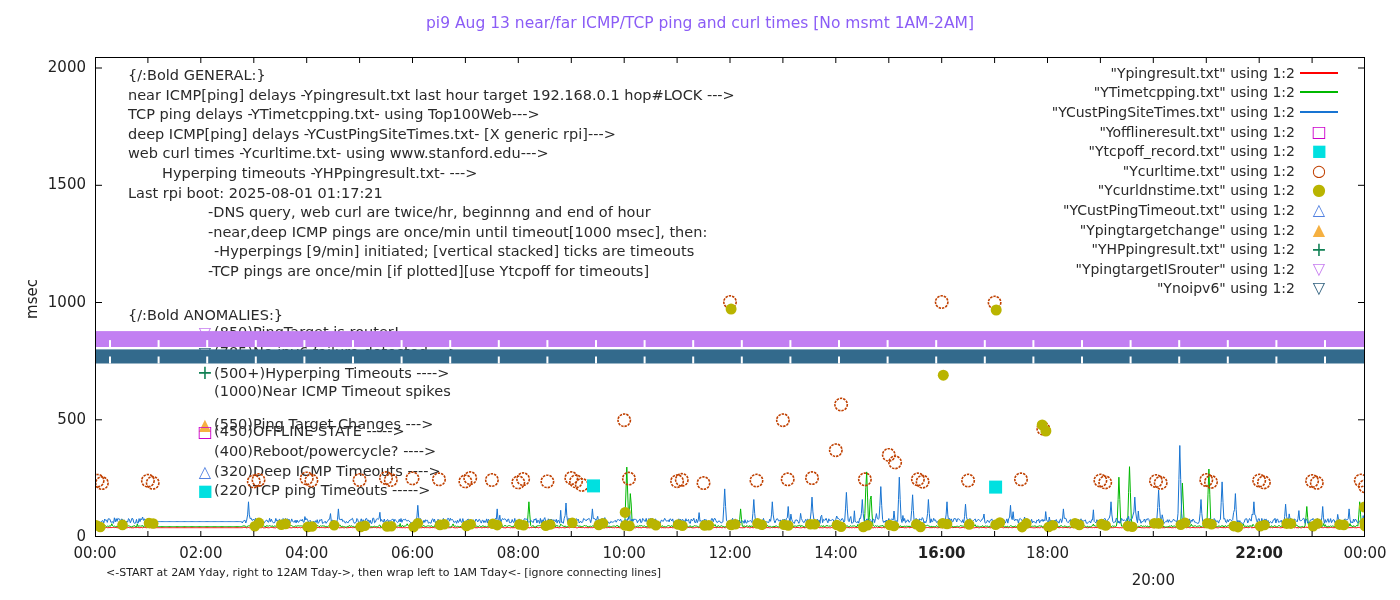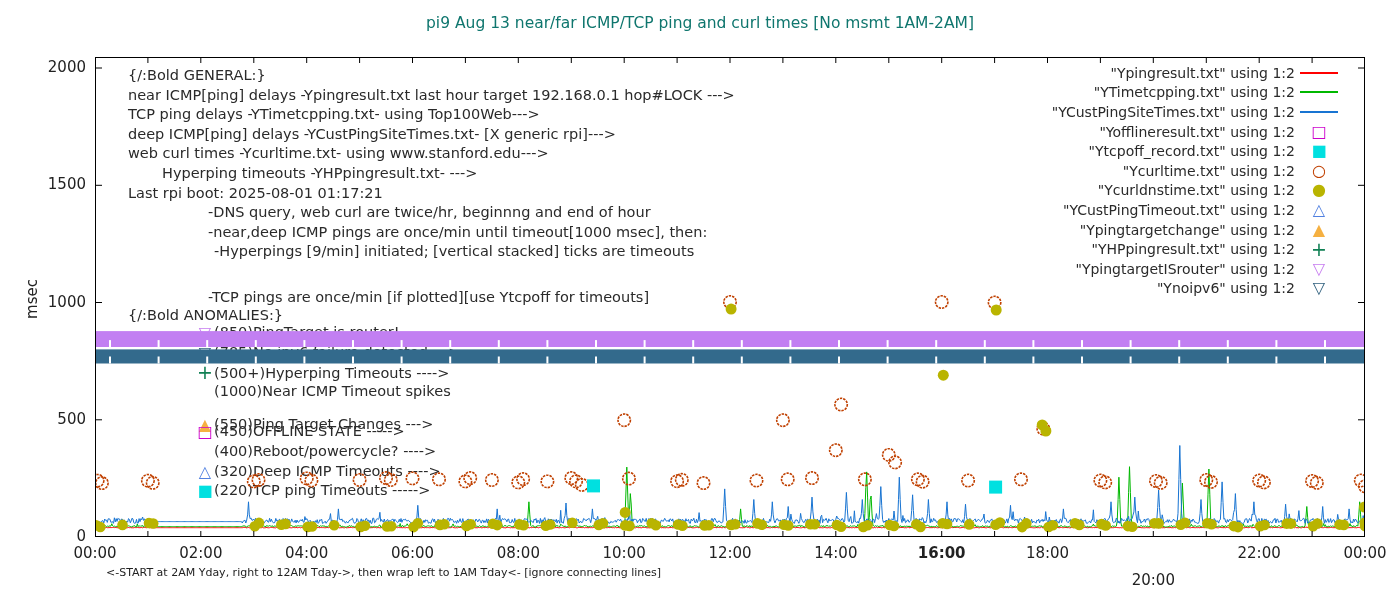"pi9 Aug 13 near/far ICMP/TCP" #chart-title { color: #0f766e -> #8b5cf6 }
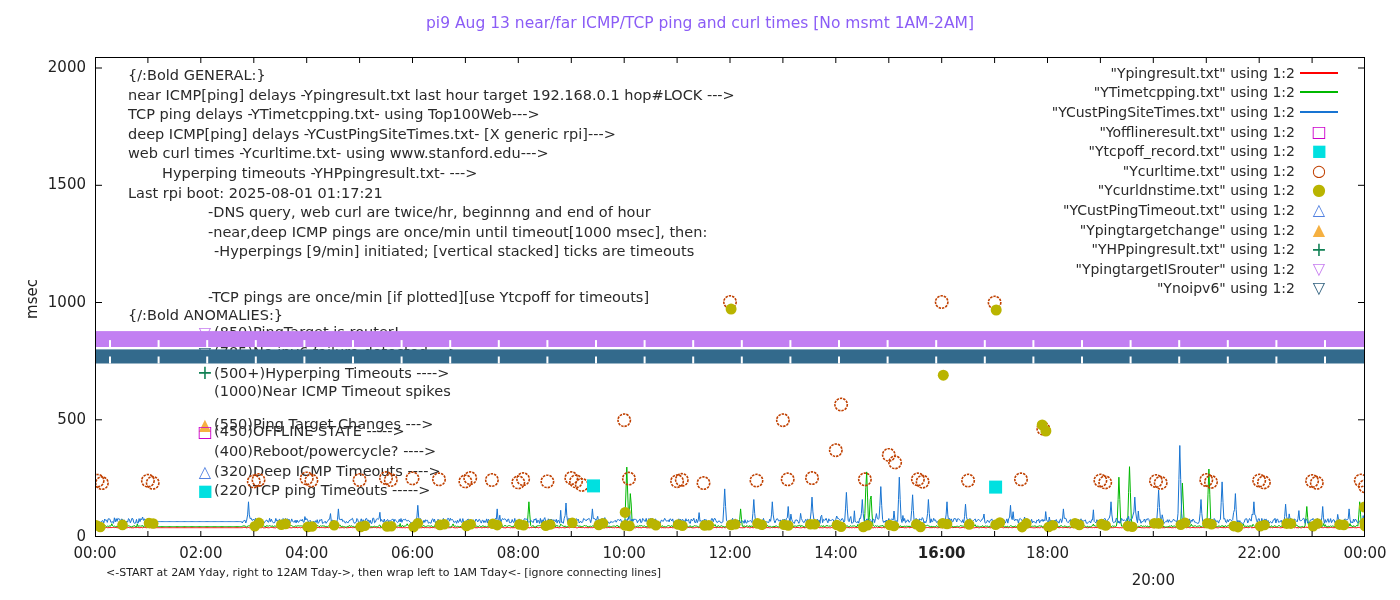"-TCP pings are once/min [if" div { margin-top: 26px -> none }
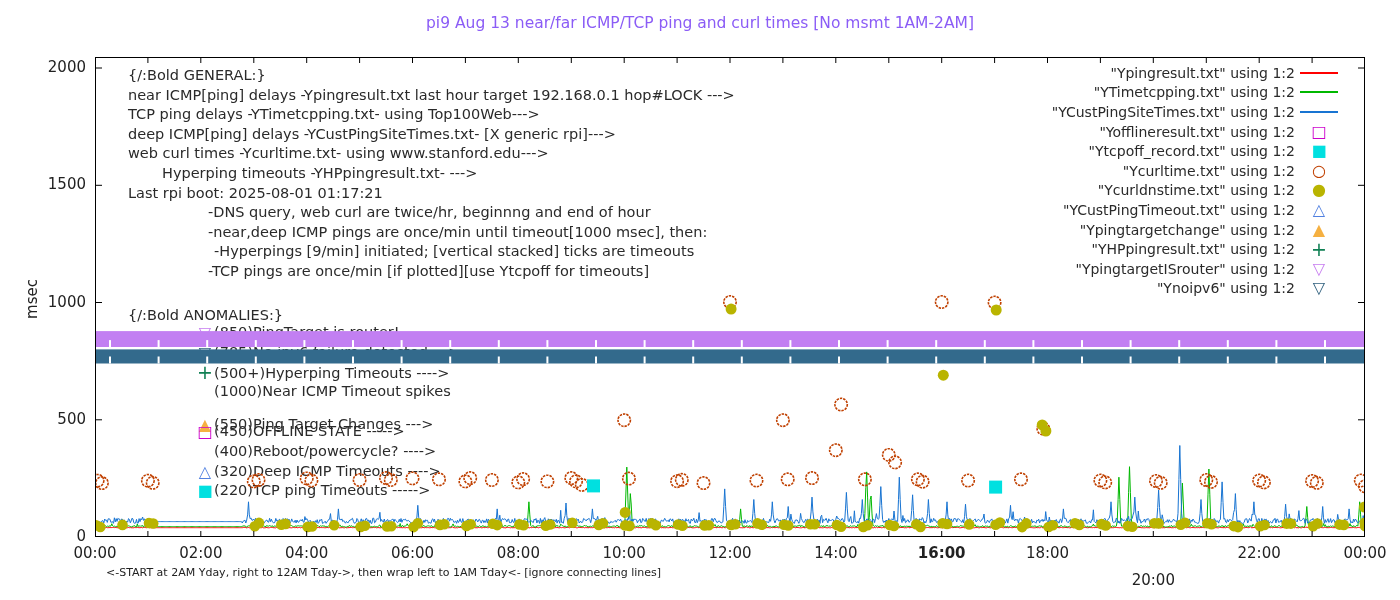"22:00" div.tick-label { font-weight: none -> bold }
